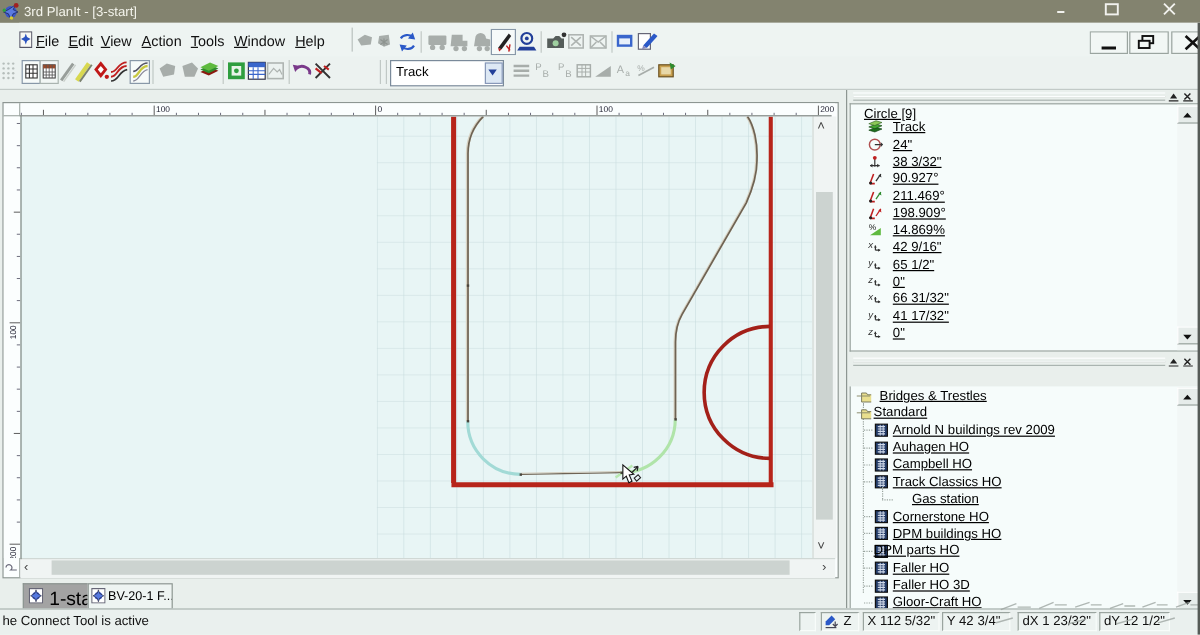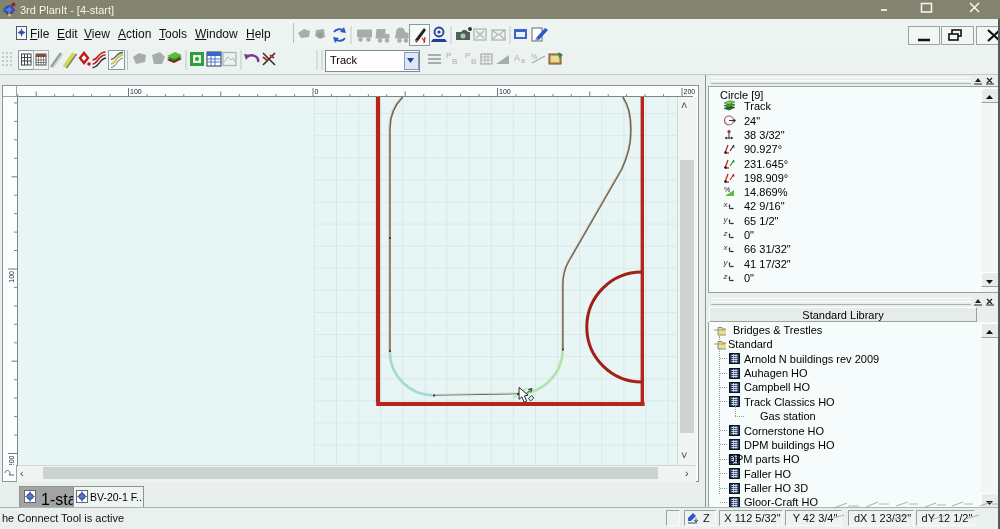"3rd PlanIt - [4-start]" div.abs { text: 4-start -> 3-start }
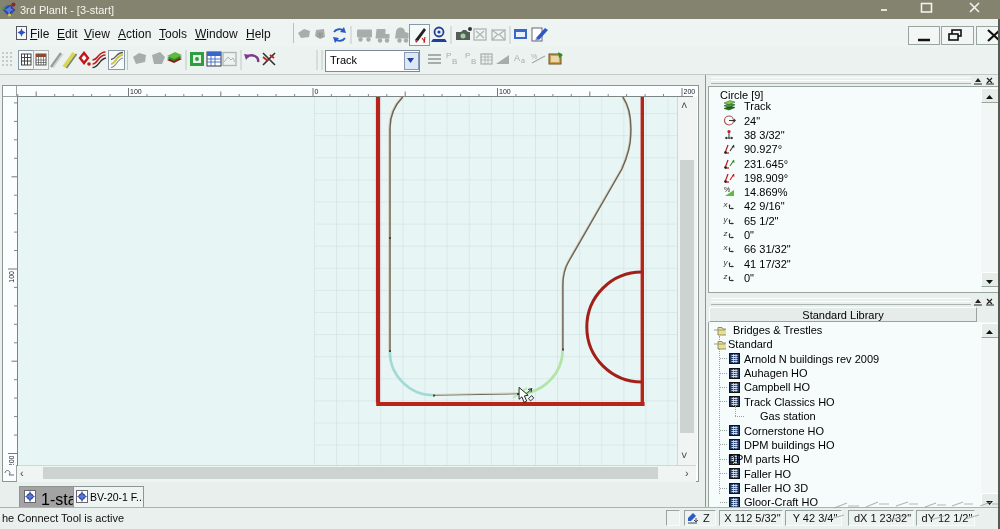"Circle [9]" .lrow { text-decoration: none -> underline }
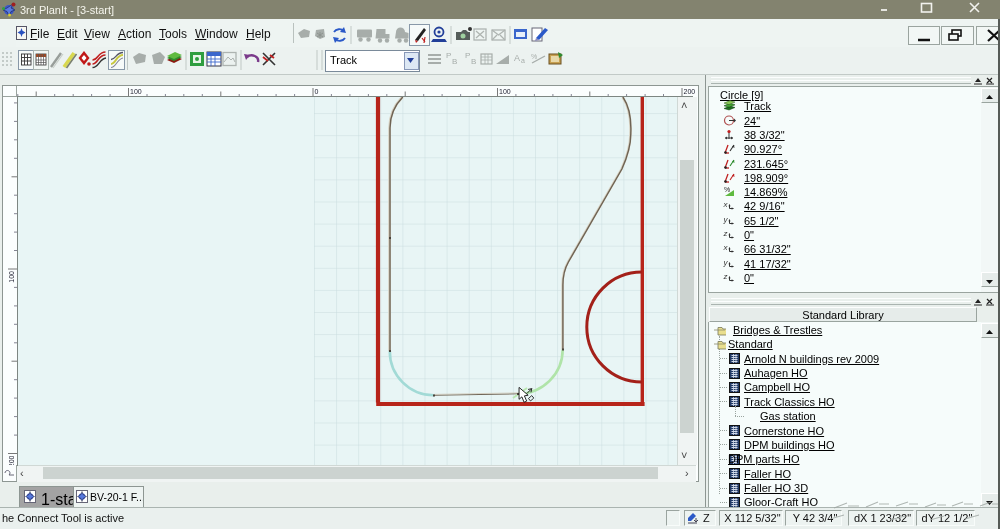"231.645°" div.lrow { text: 231.645 -> 211.469 }
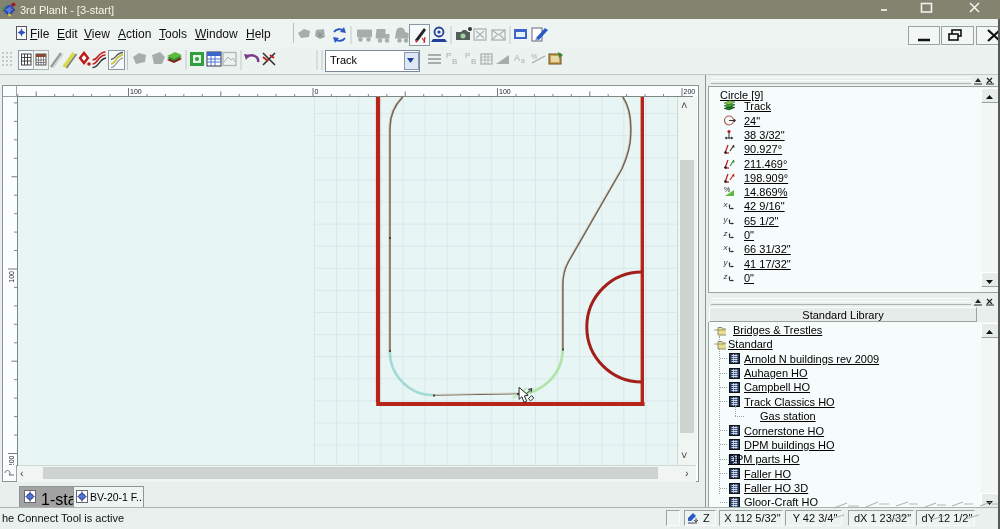"Standard Library" div.abs { html: <div>Standard Library</div> -> none }
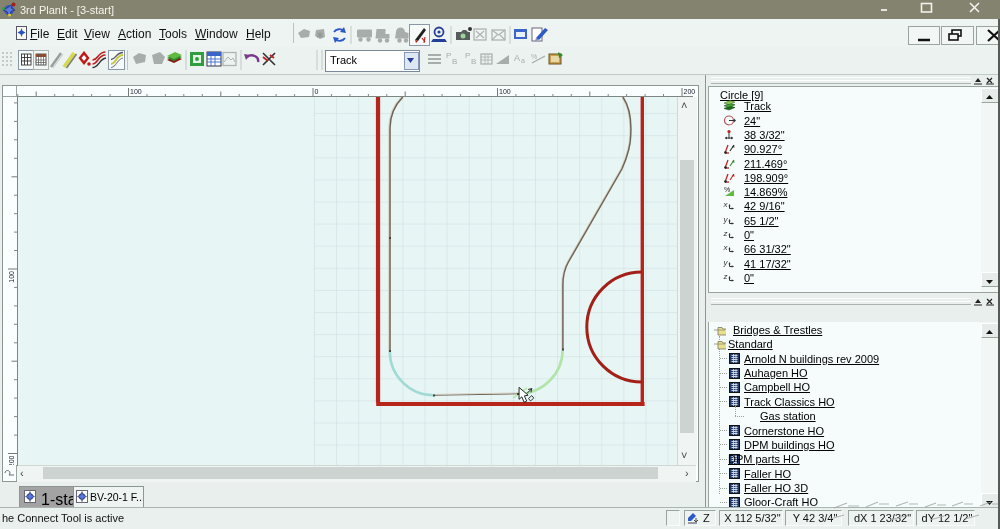"he Connect Tool is active" #statusbar { text-align: center -> none }
